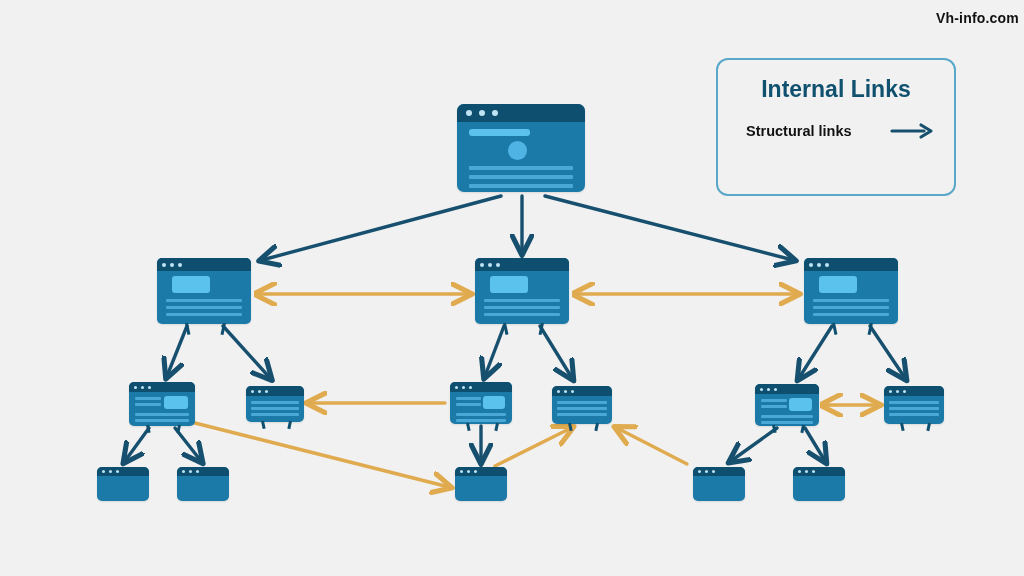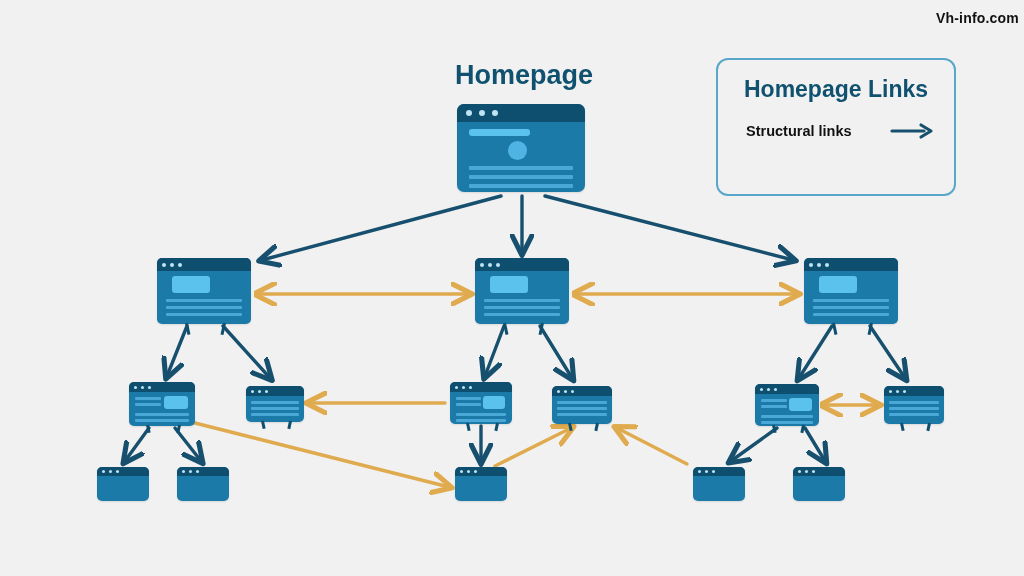"Homepage" div.homepage-title { html: <div>Homepage</div> -> none }
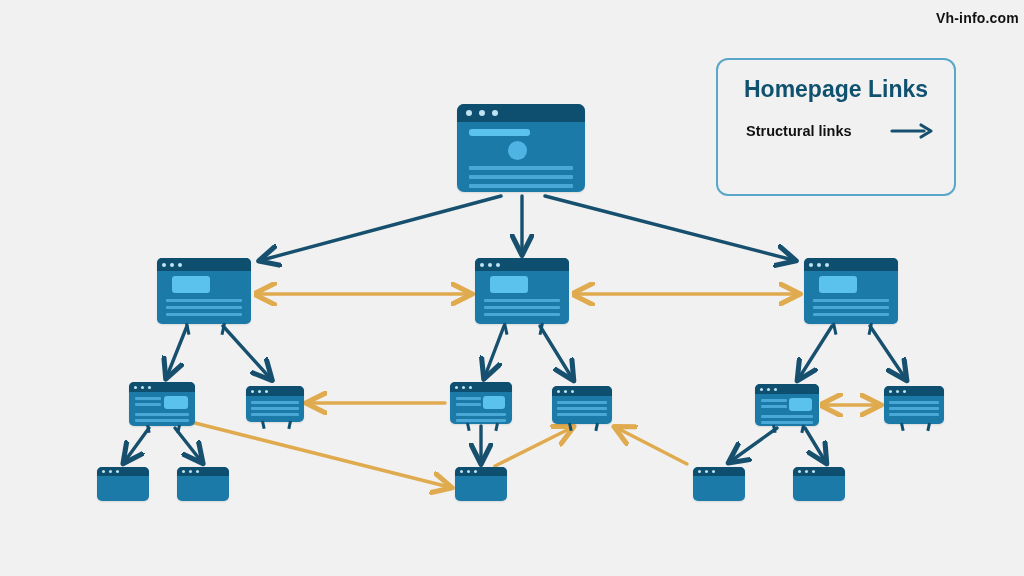"Homepage Links" div.legend-title { text: Homepage -> Internal }
